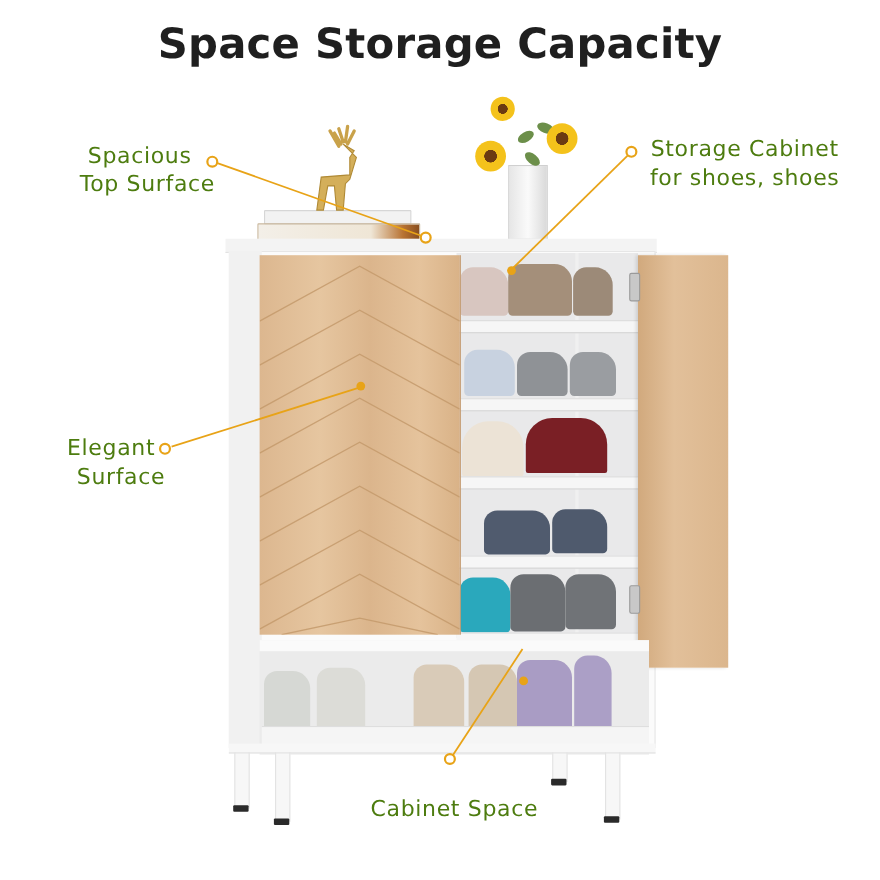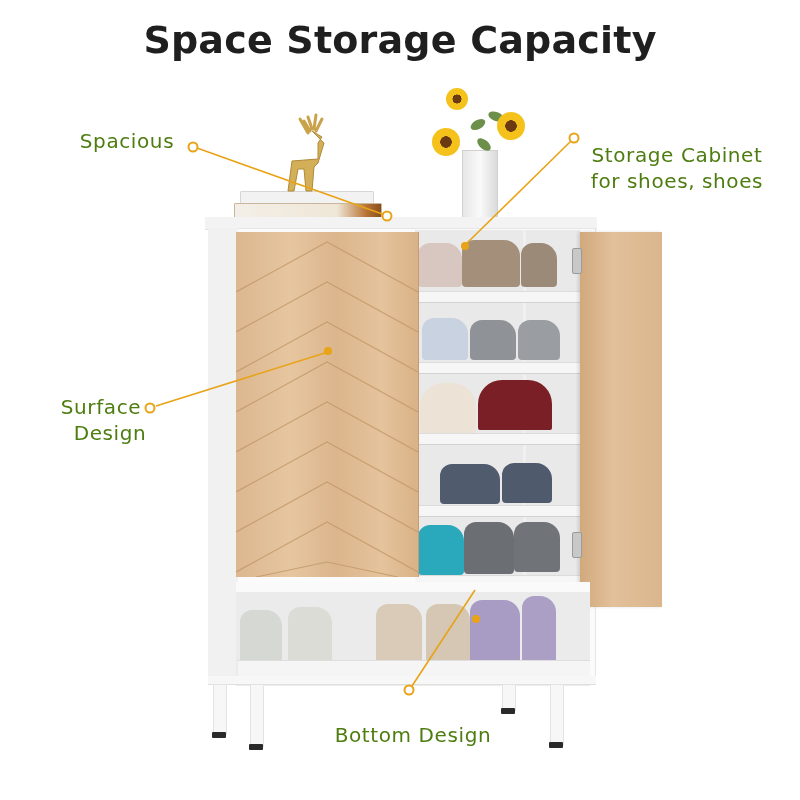"Storage Cabinet" div.label { margin-top: 20px -> none }
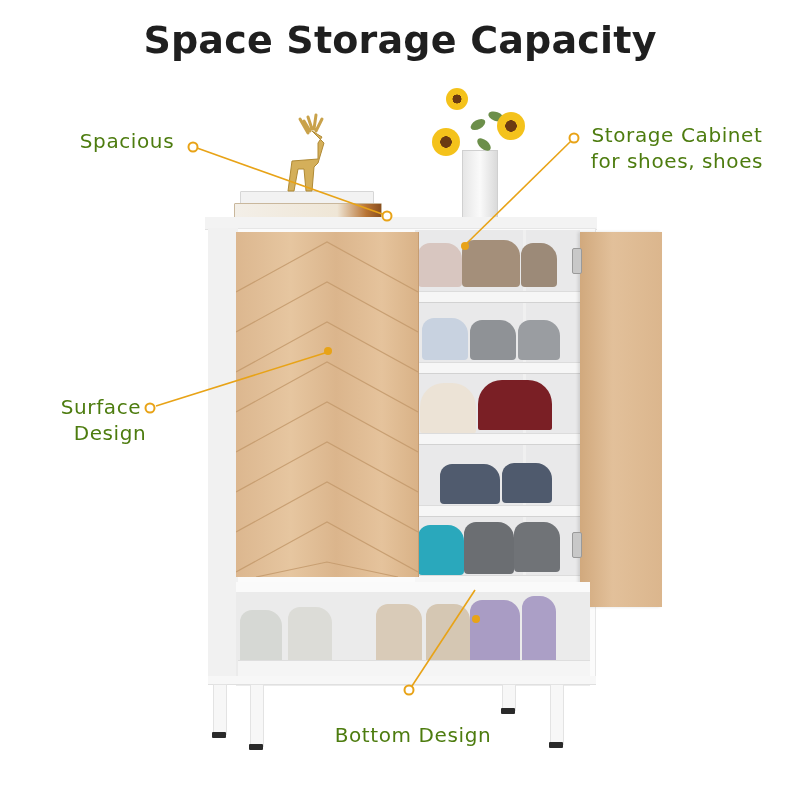"Top Surface" div { html: none -> <div>Top Surface</div> }
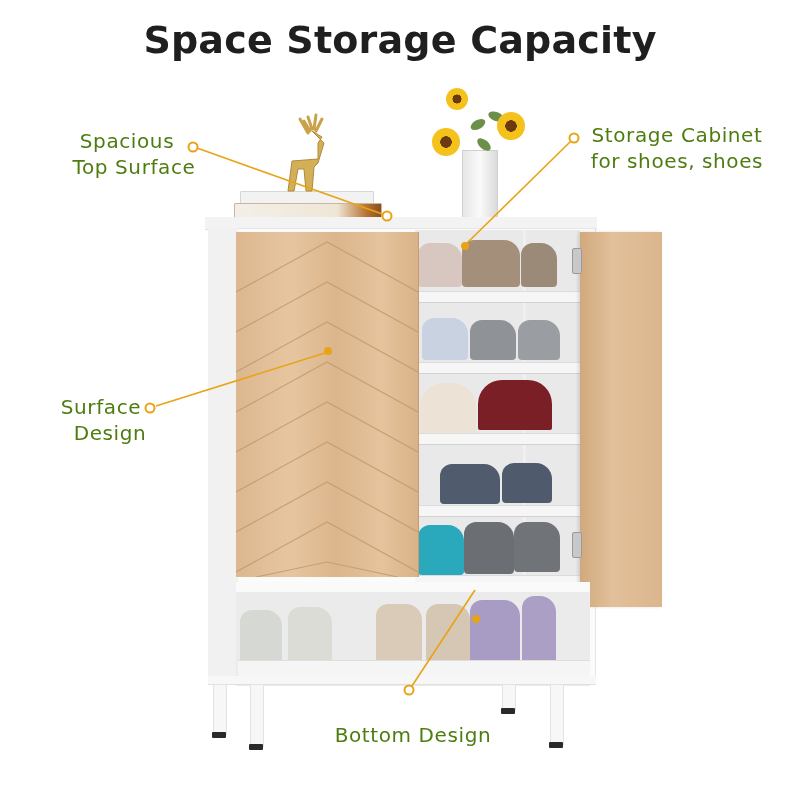"Surface" div { text: Surface -> Elegant }
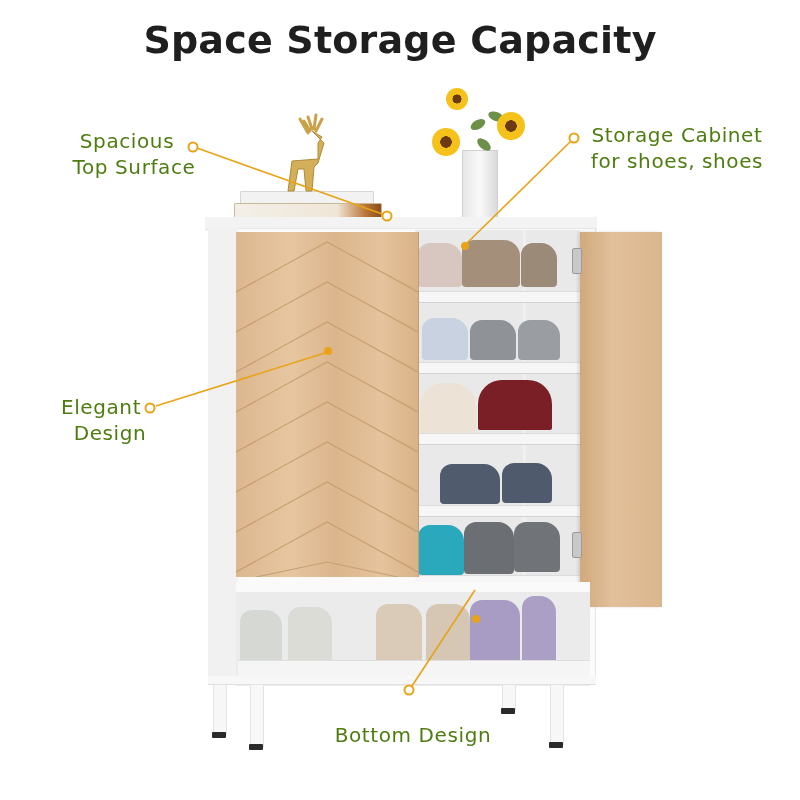"Design" div { text: Design -> Surface }
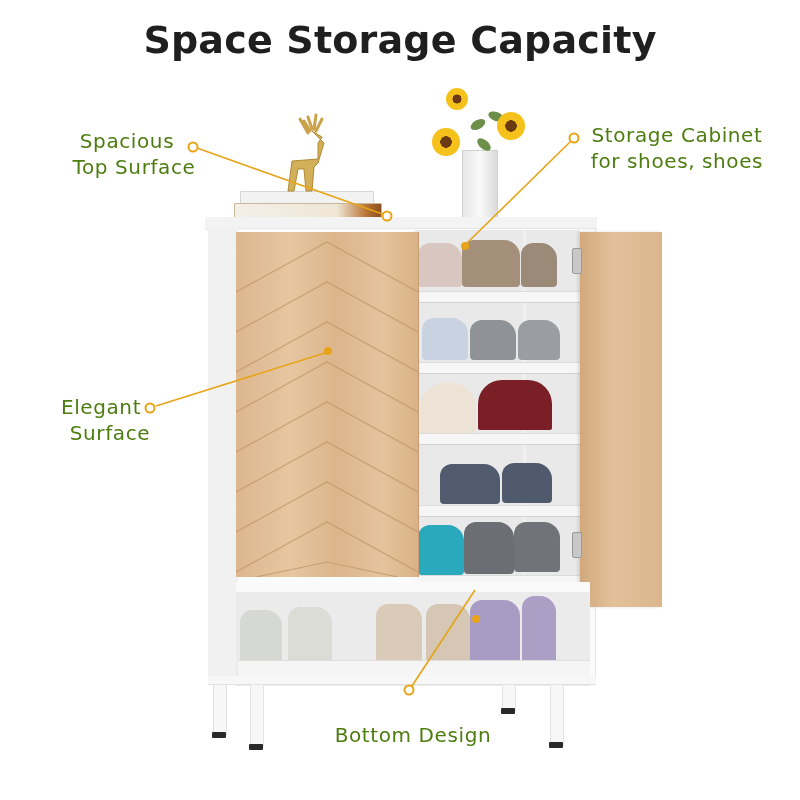"Bottom Design" div { text: Bottom Design -> Cabinet Space }
